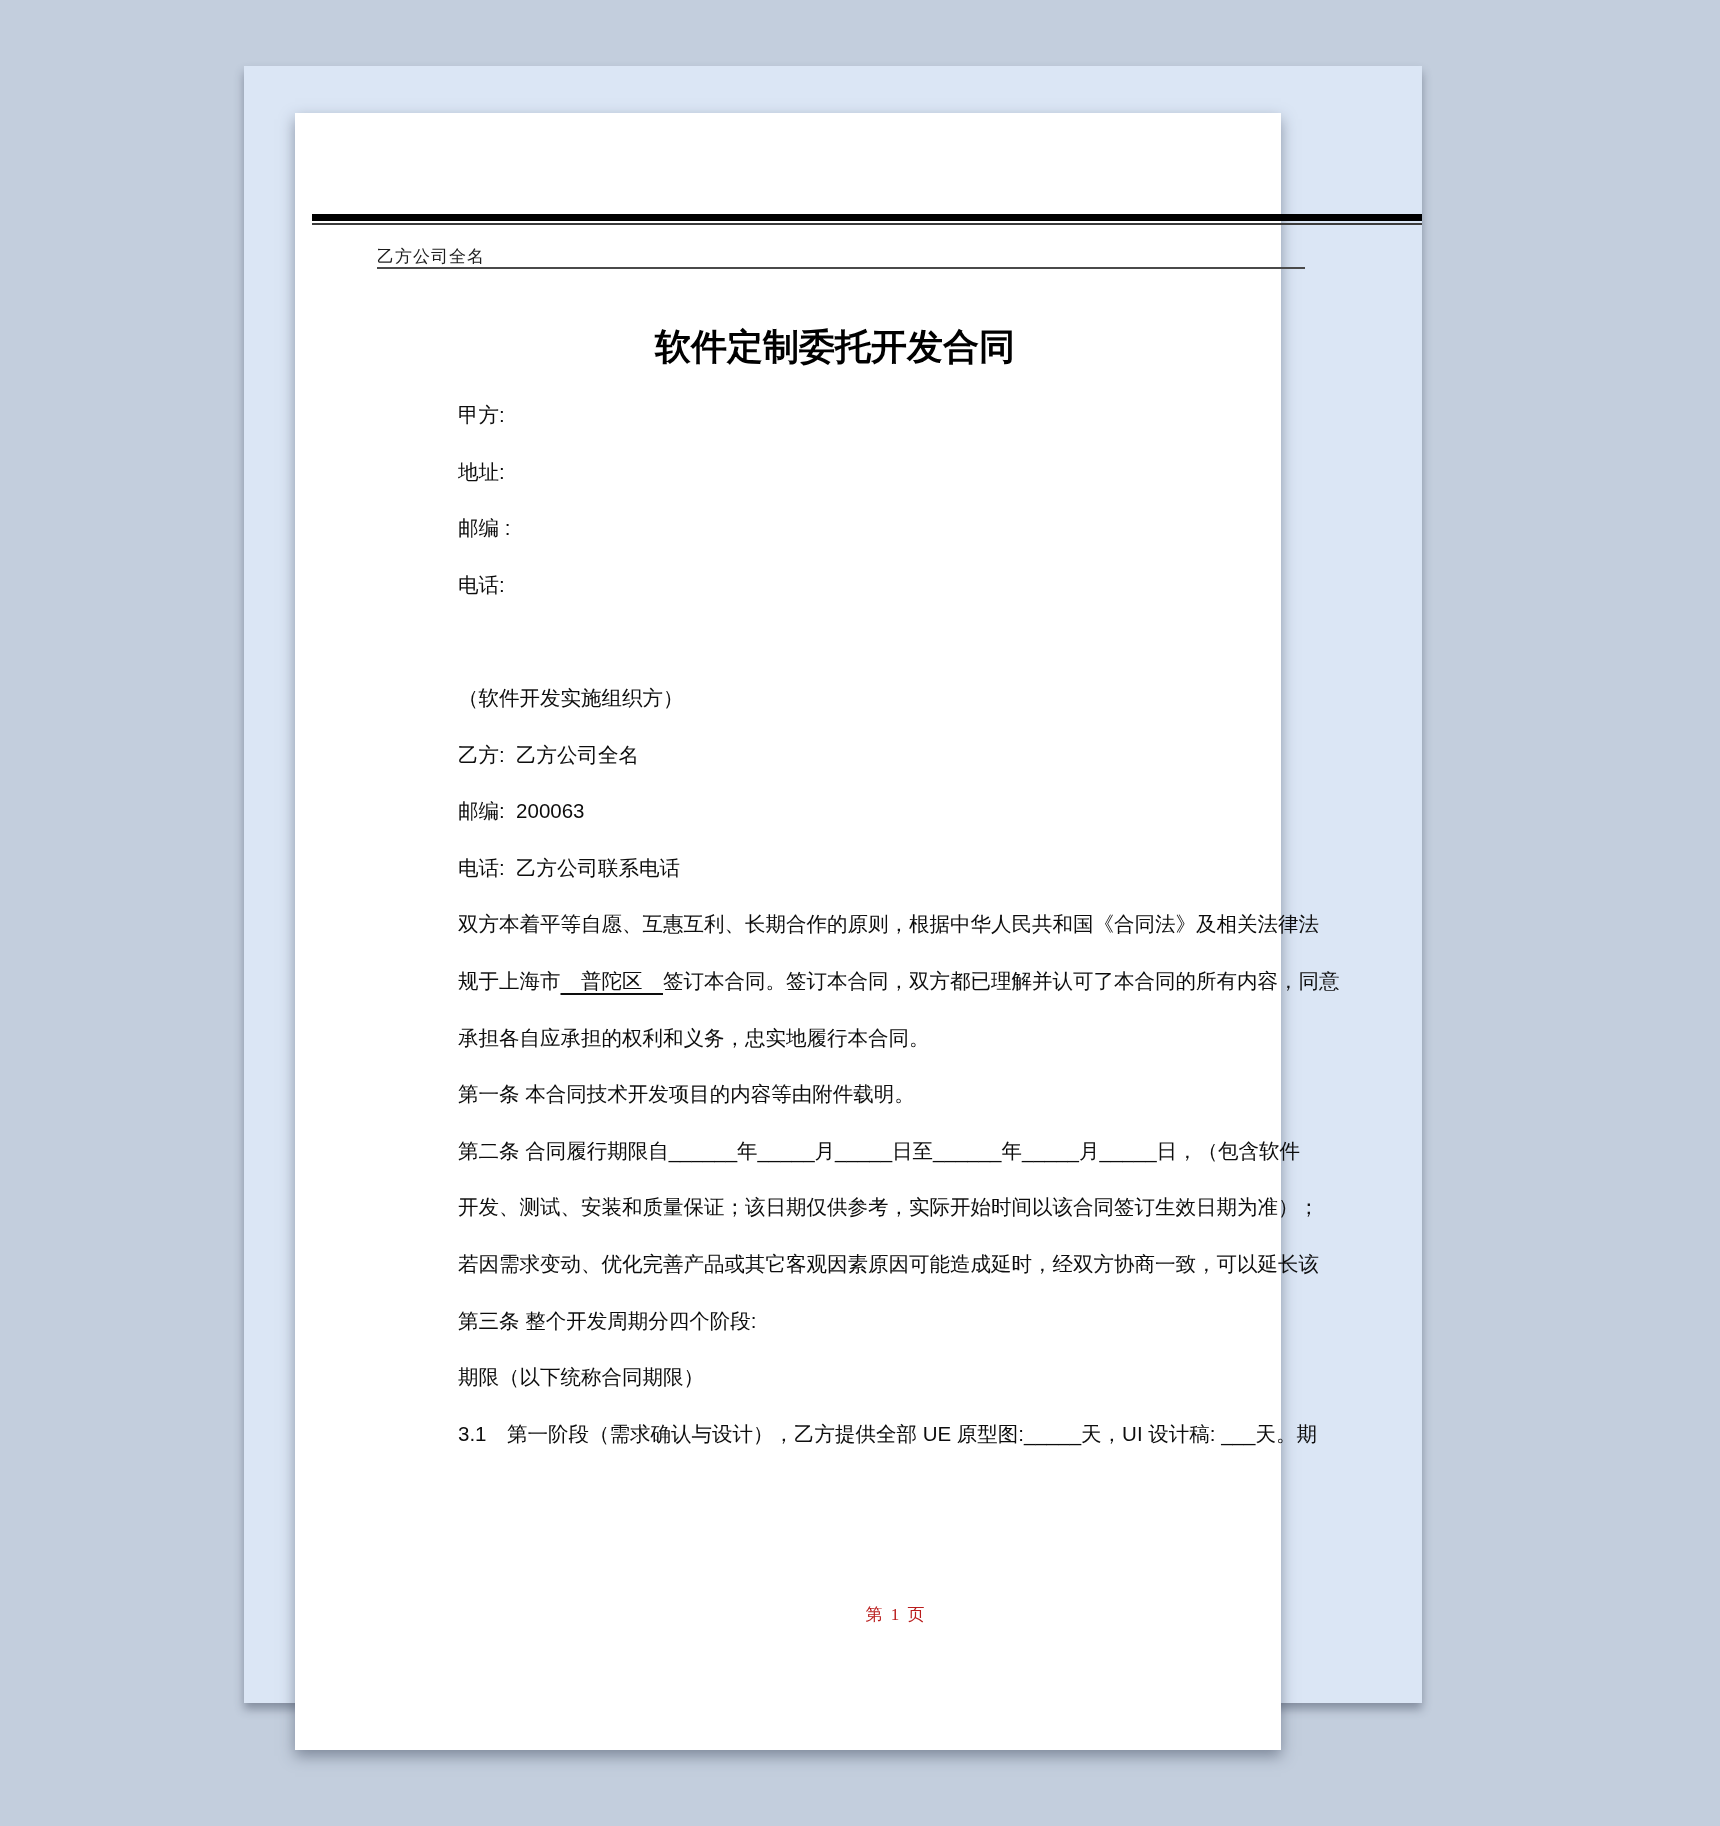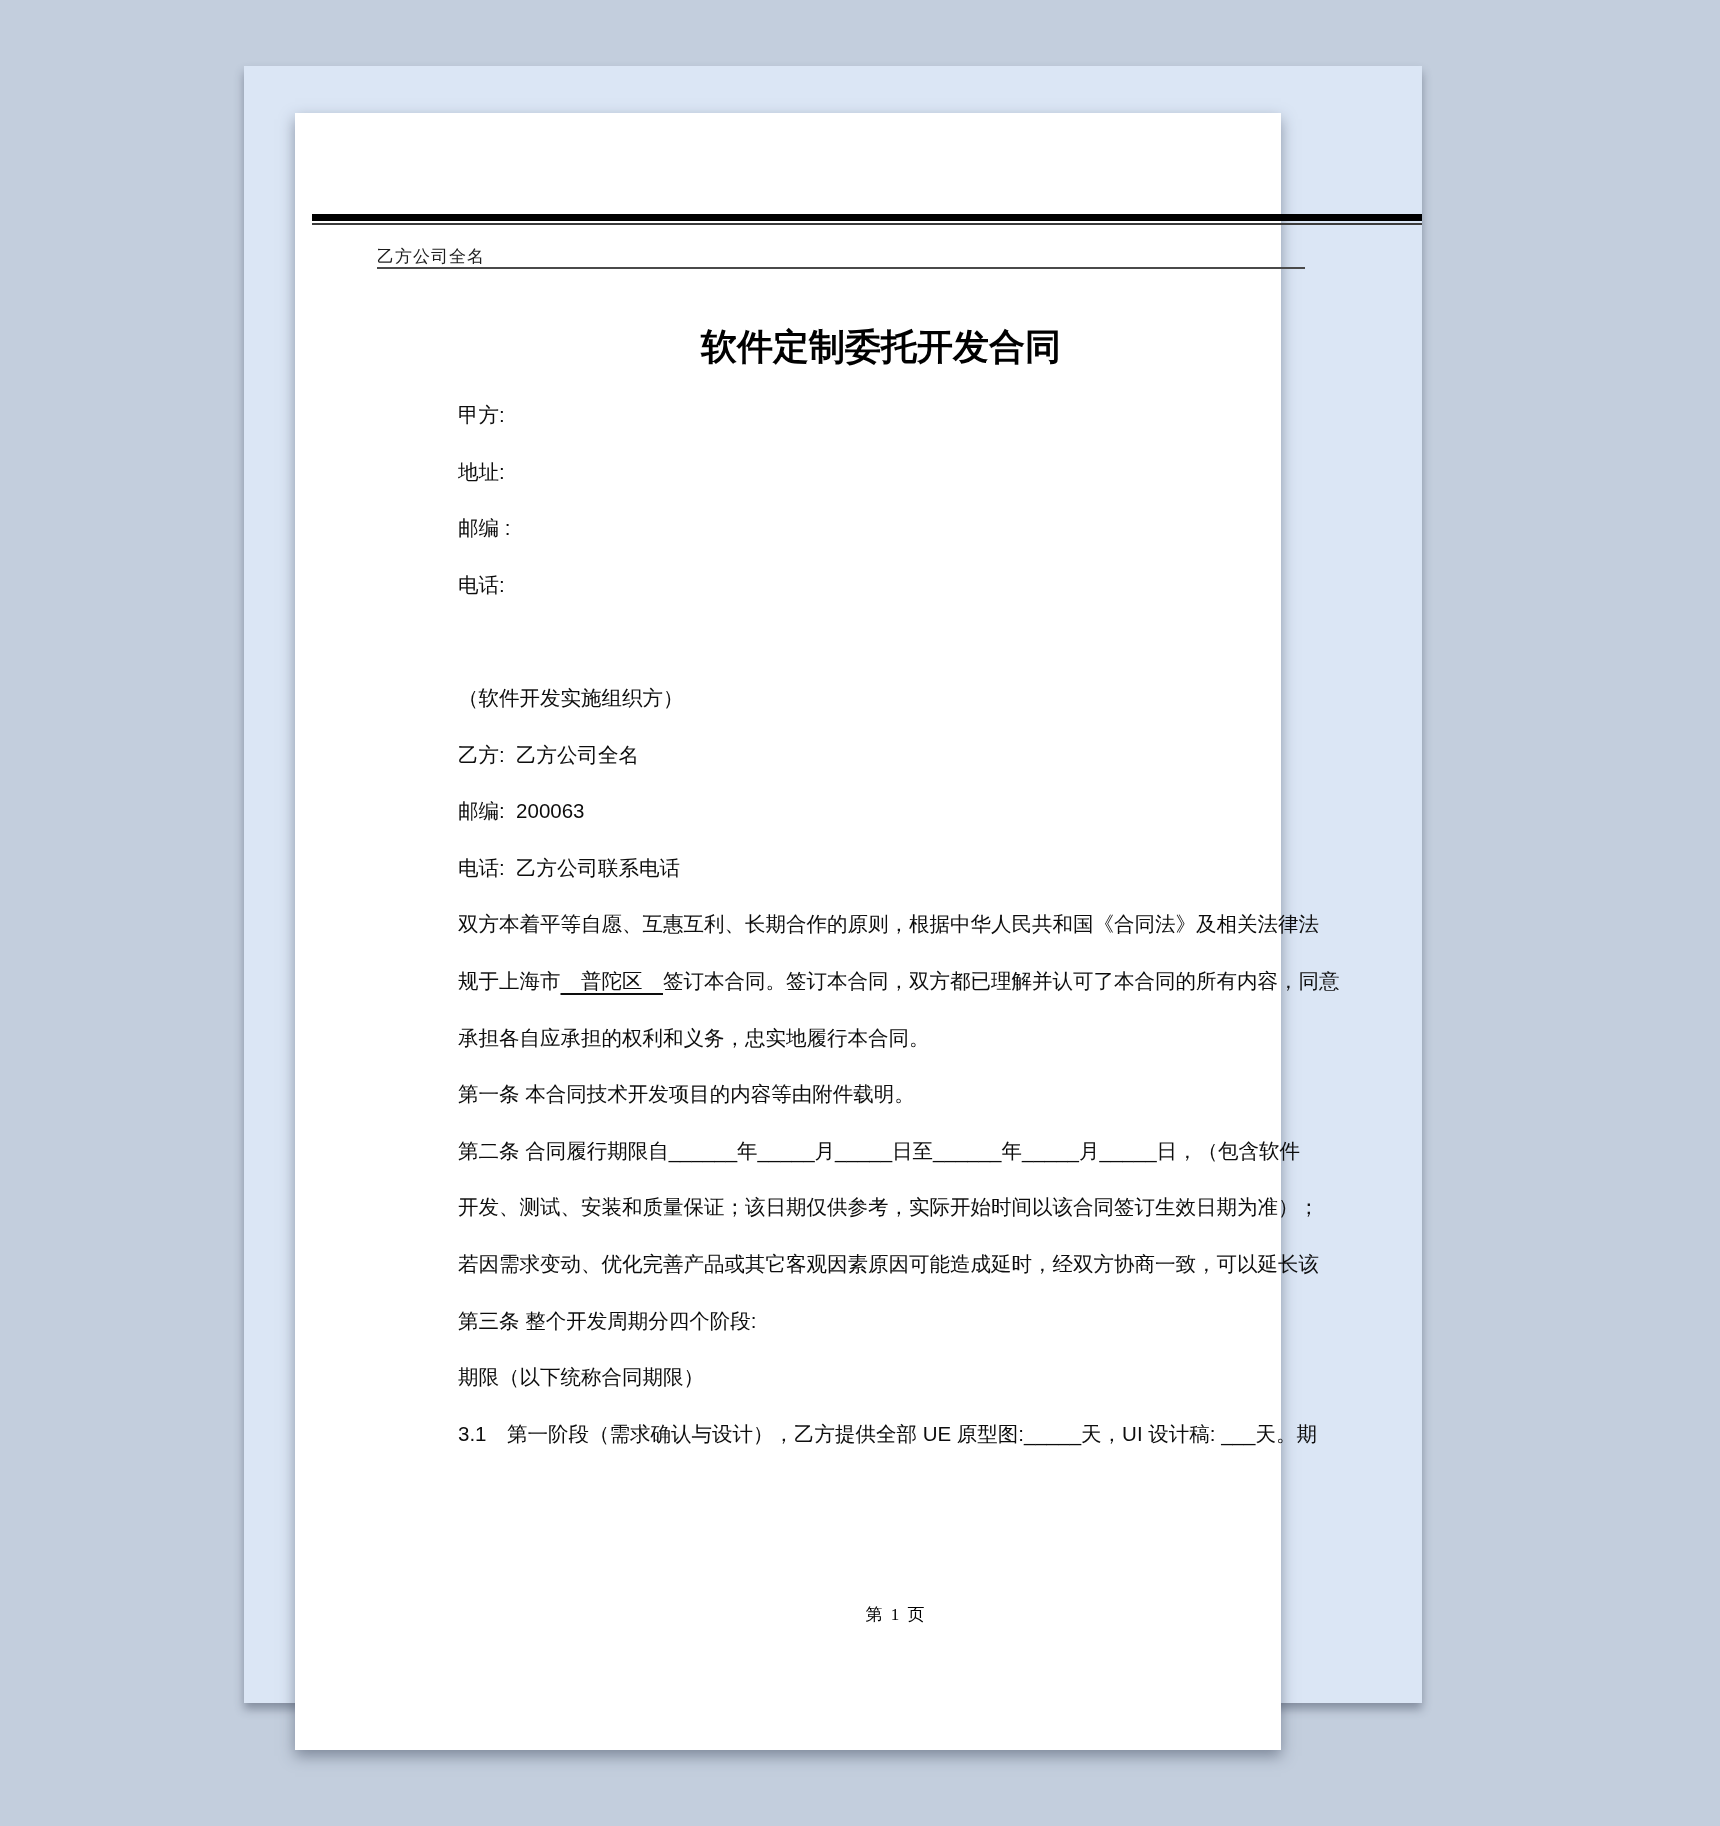"软件定制委托开发合同" .title { padding-left: 46px -> none }
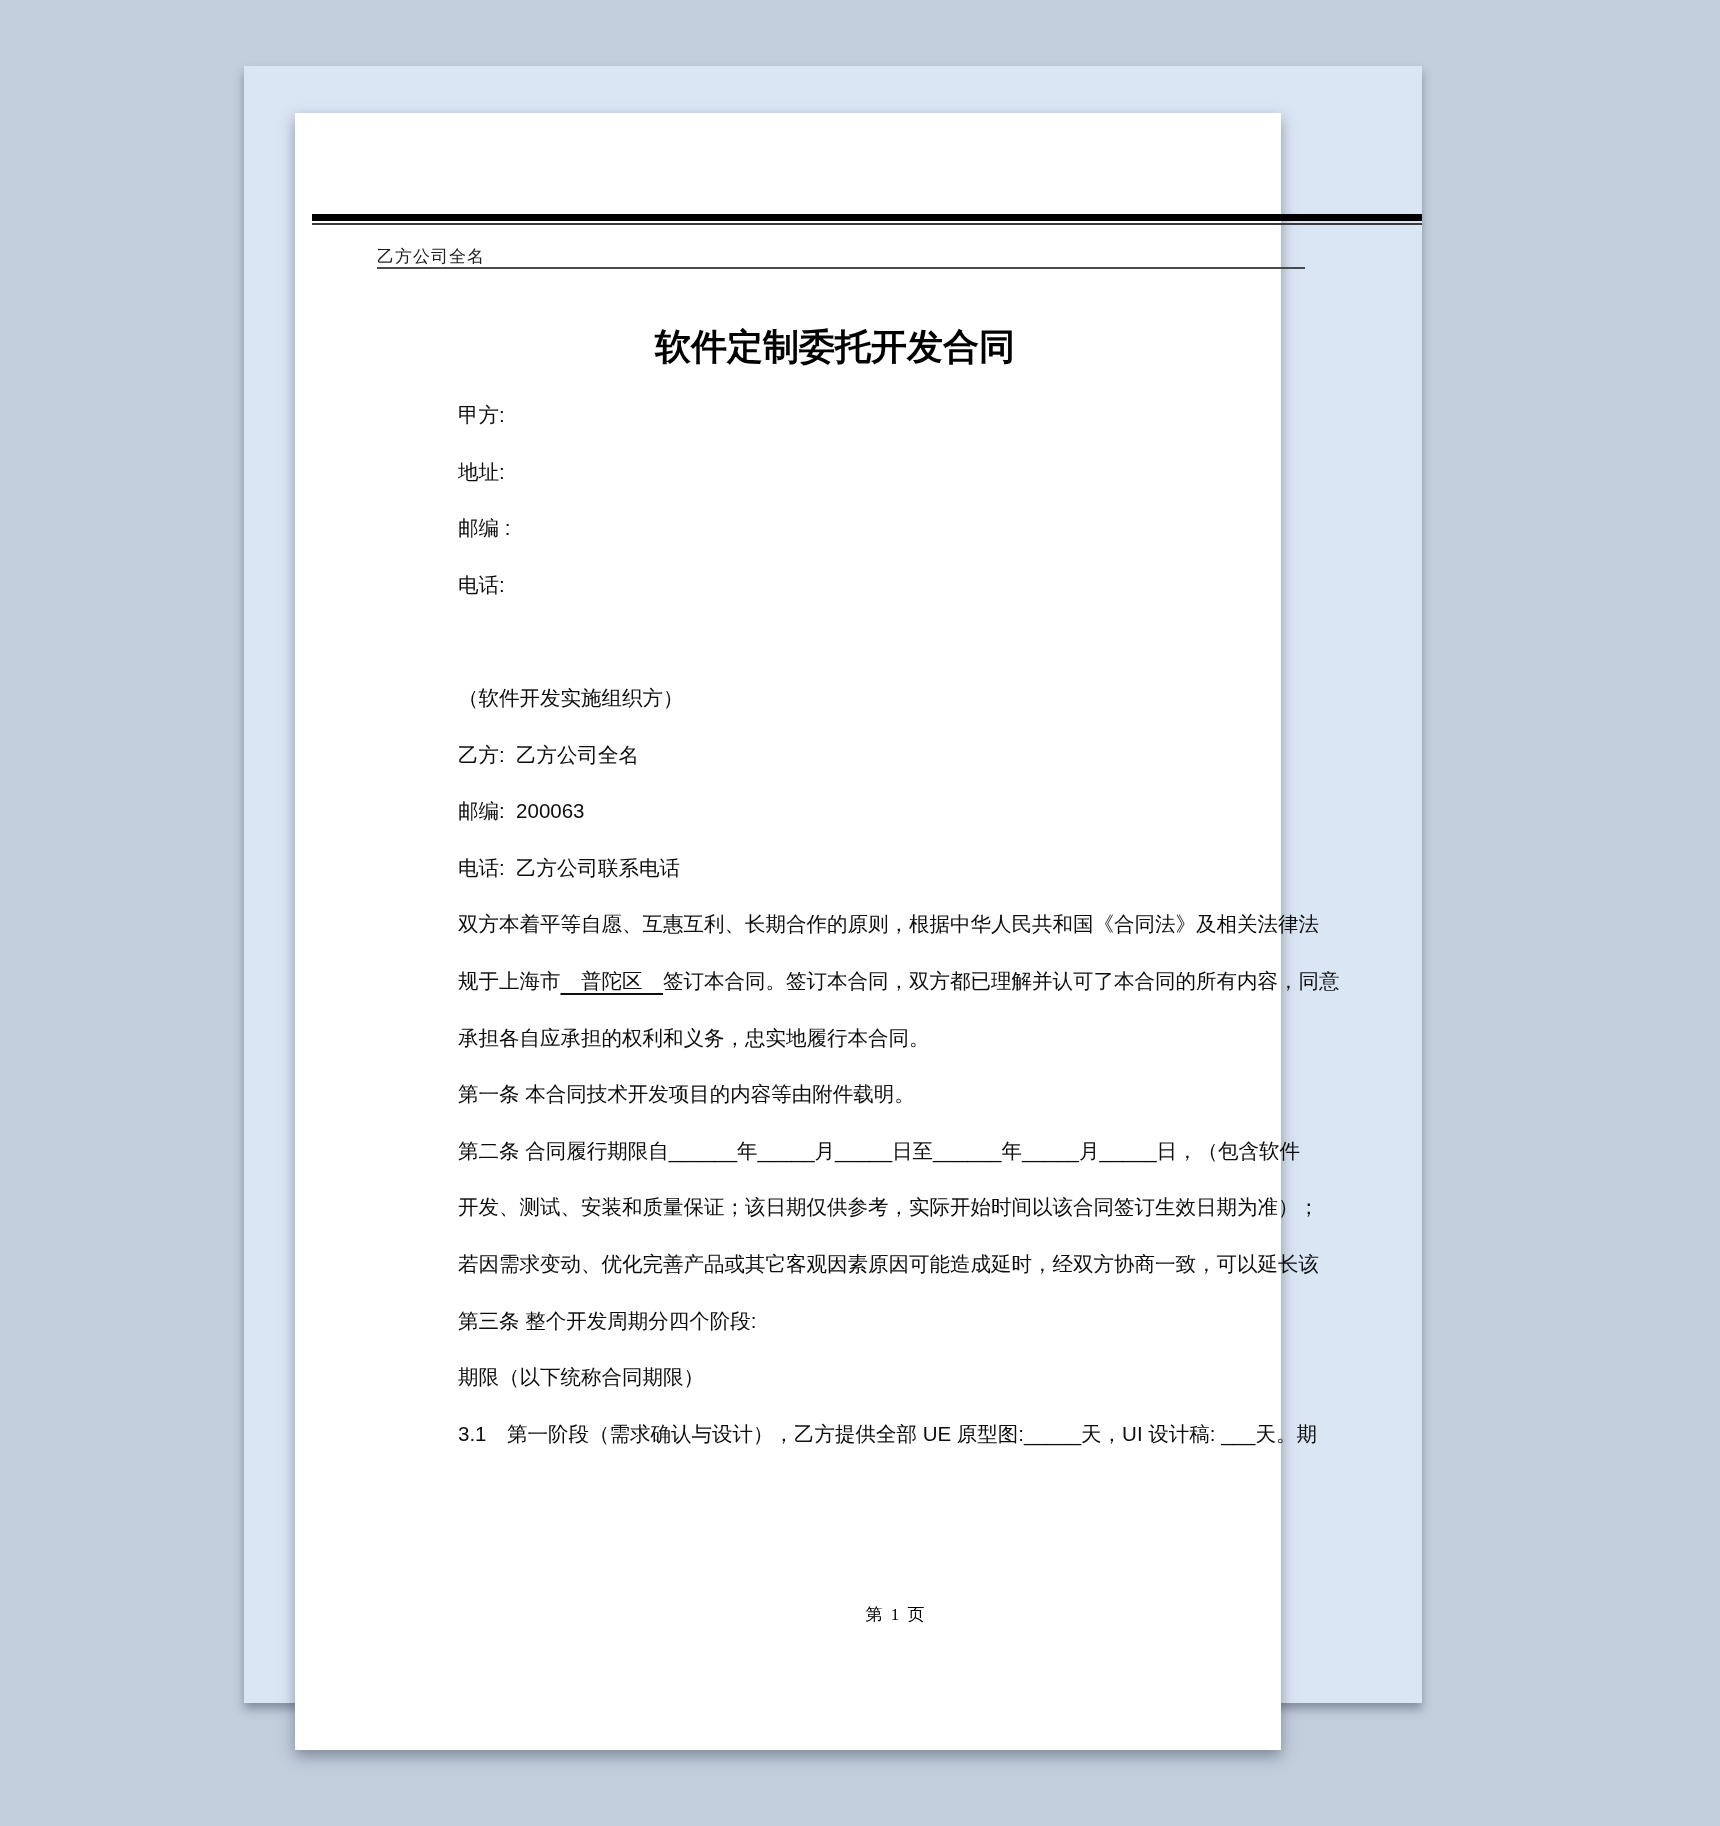"第 1 页" .footer { color: #000000 -> #b91c1c }
